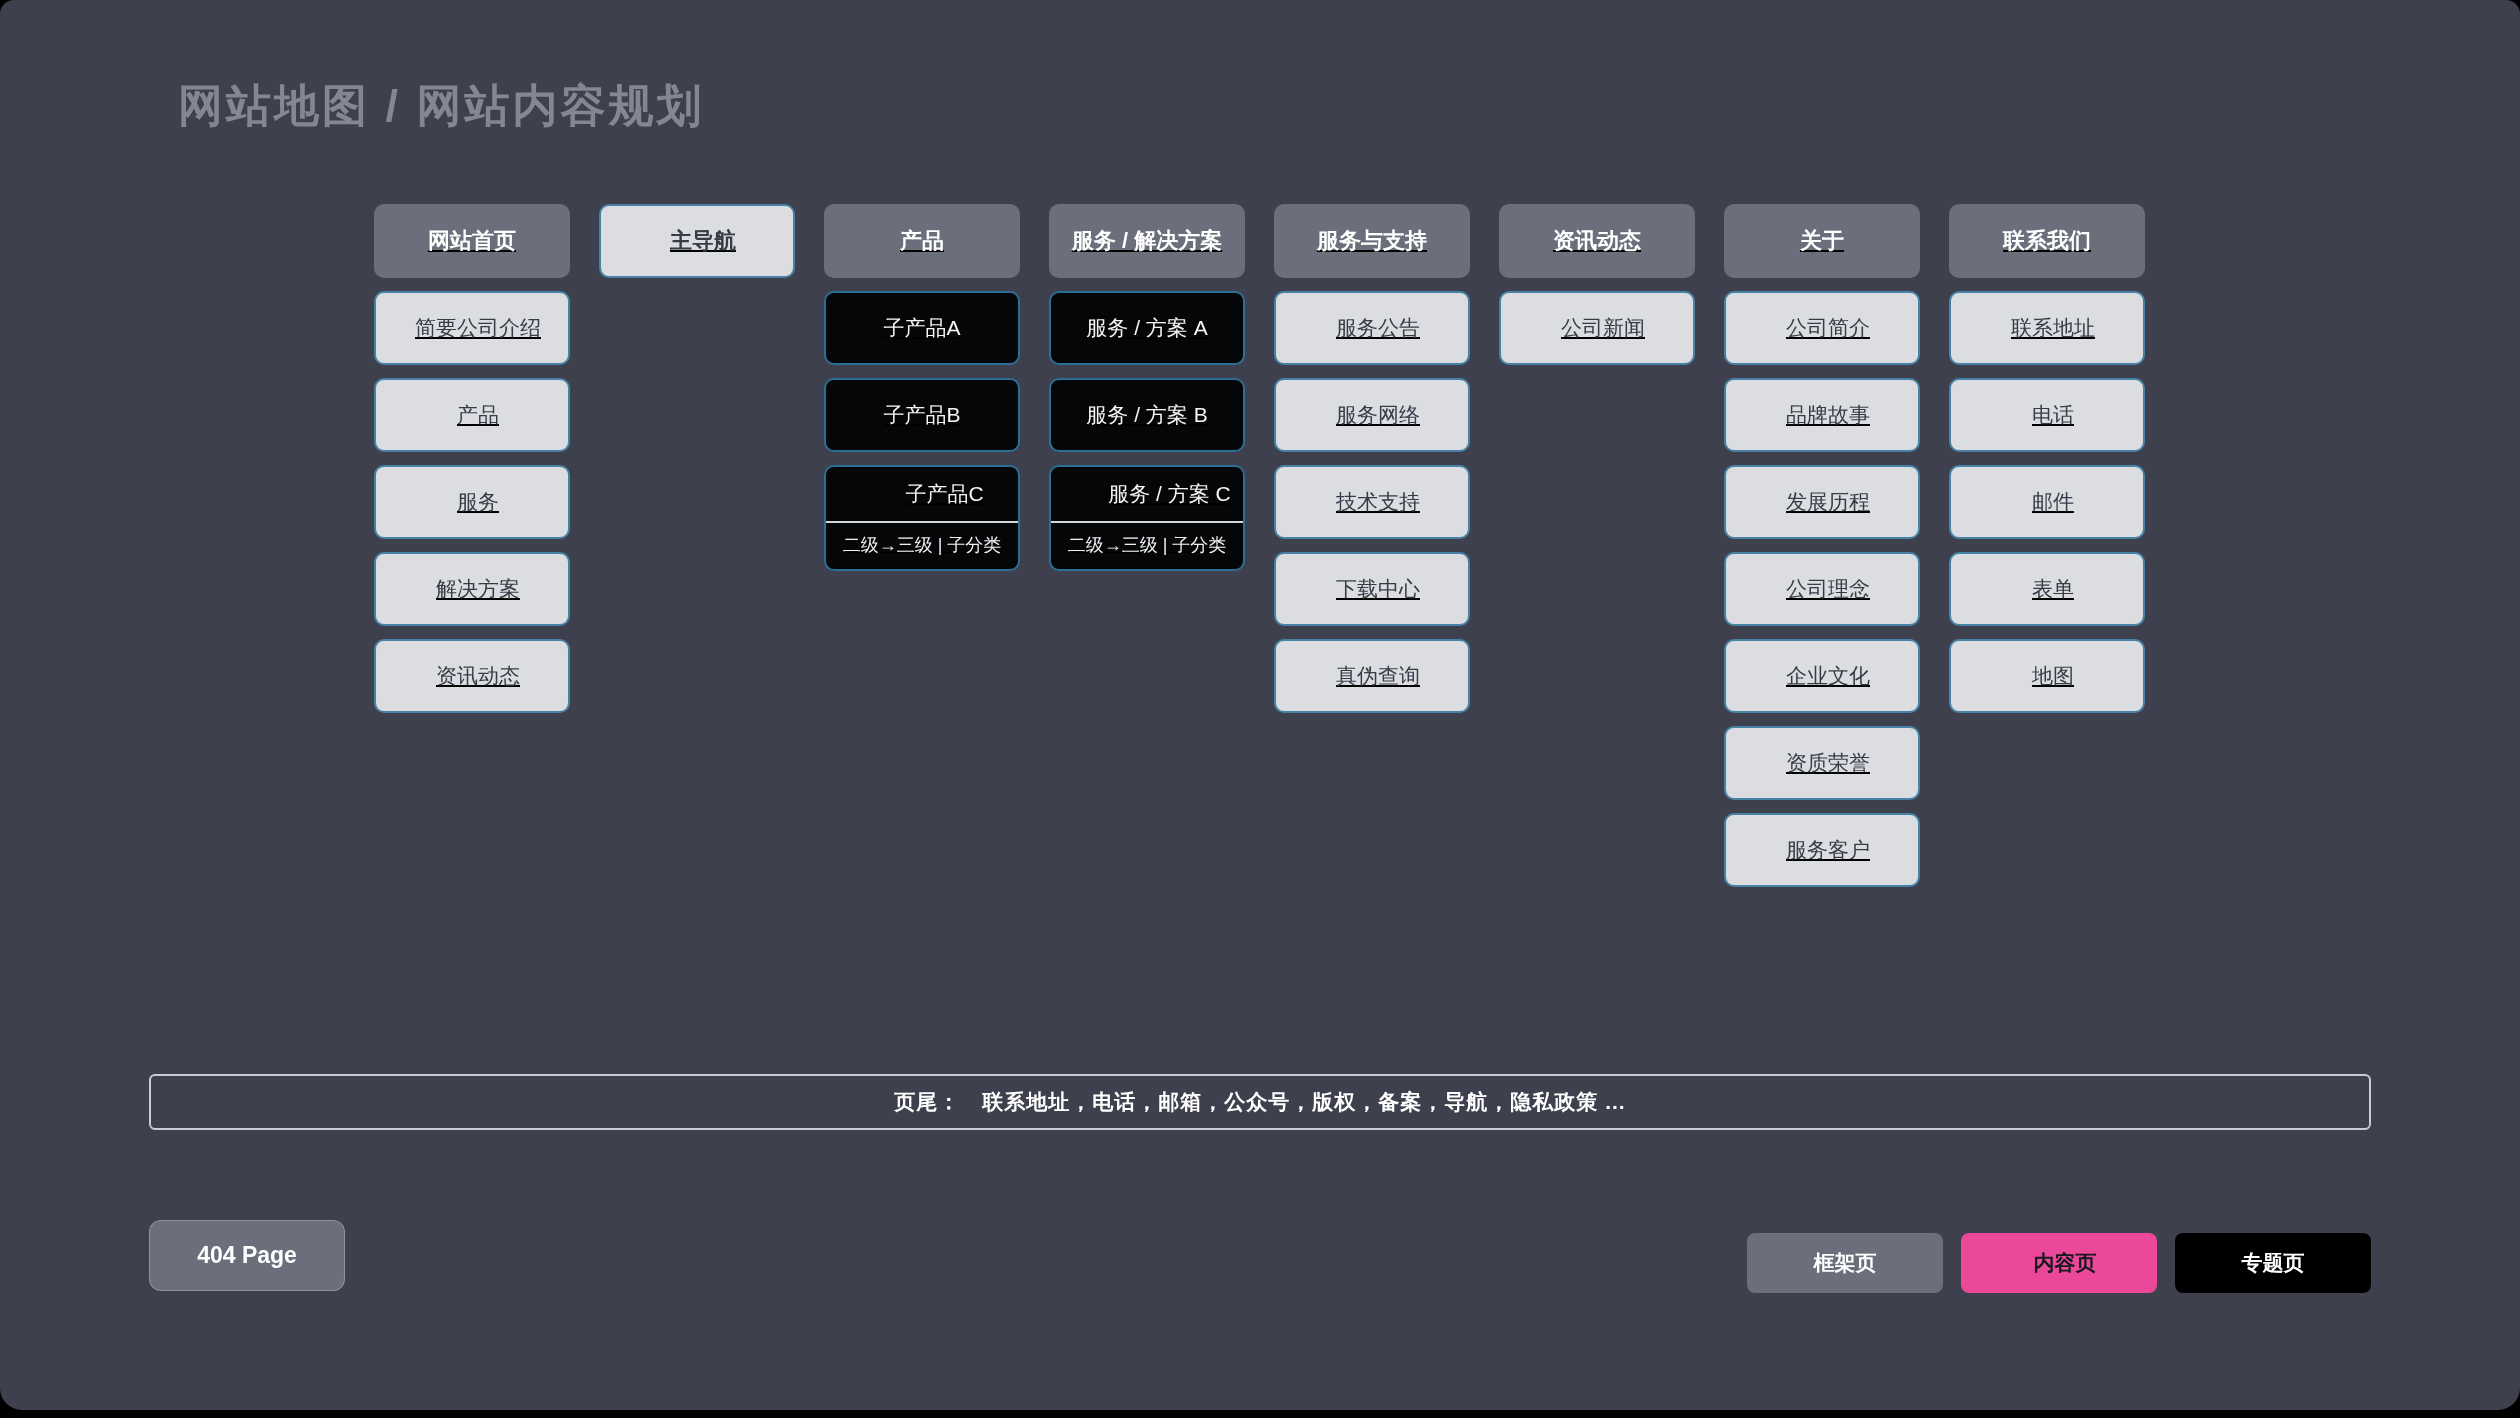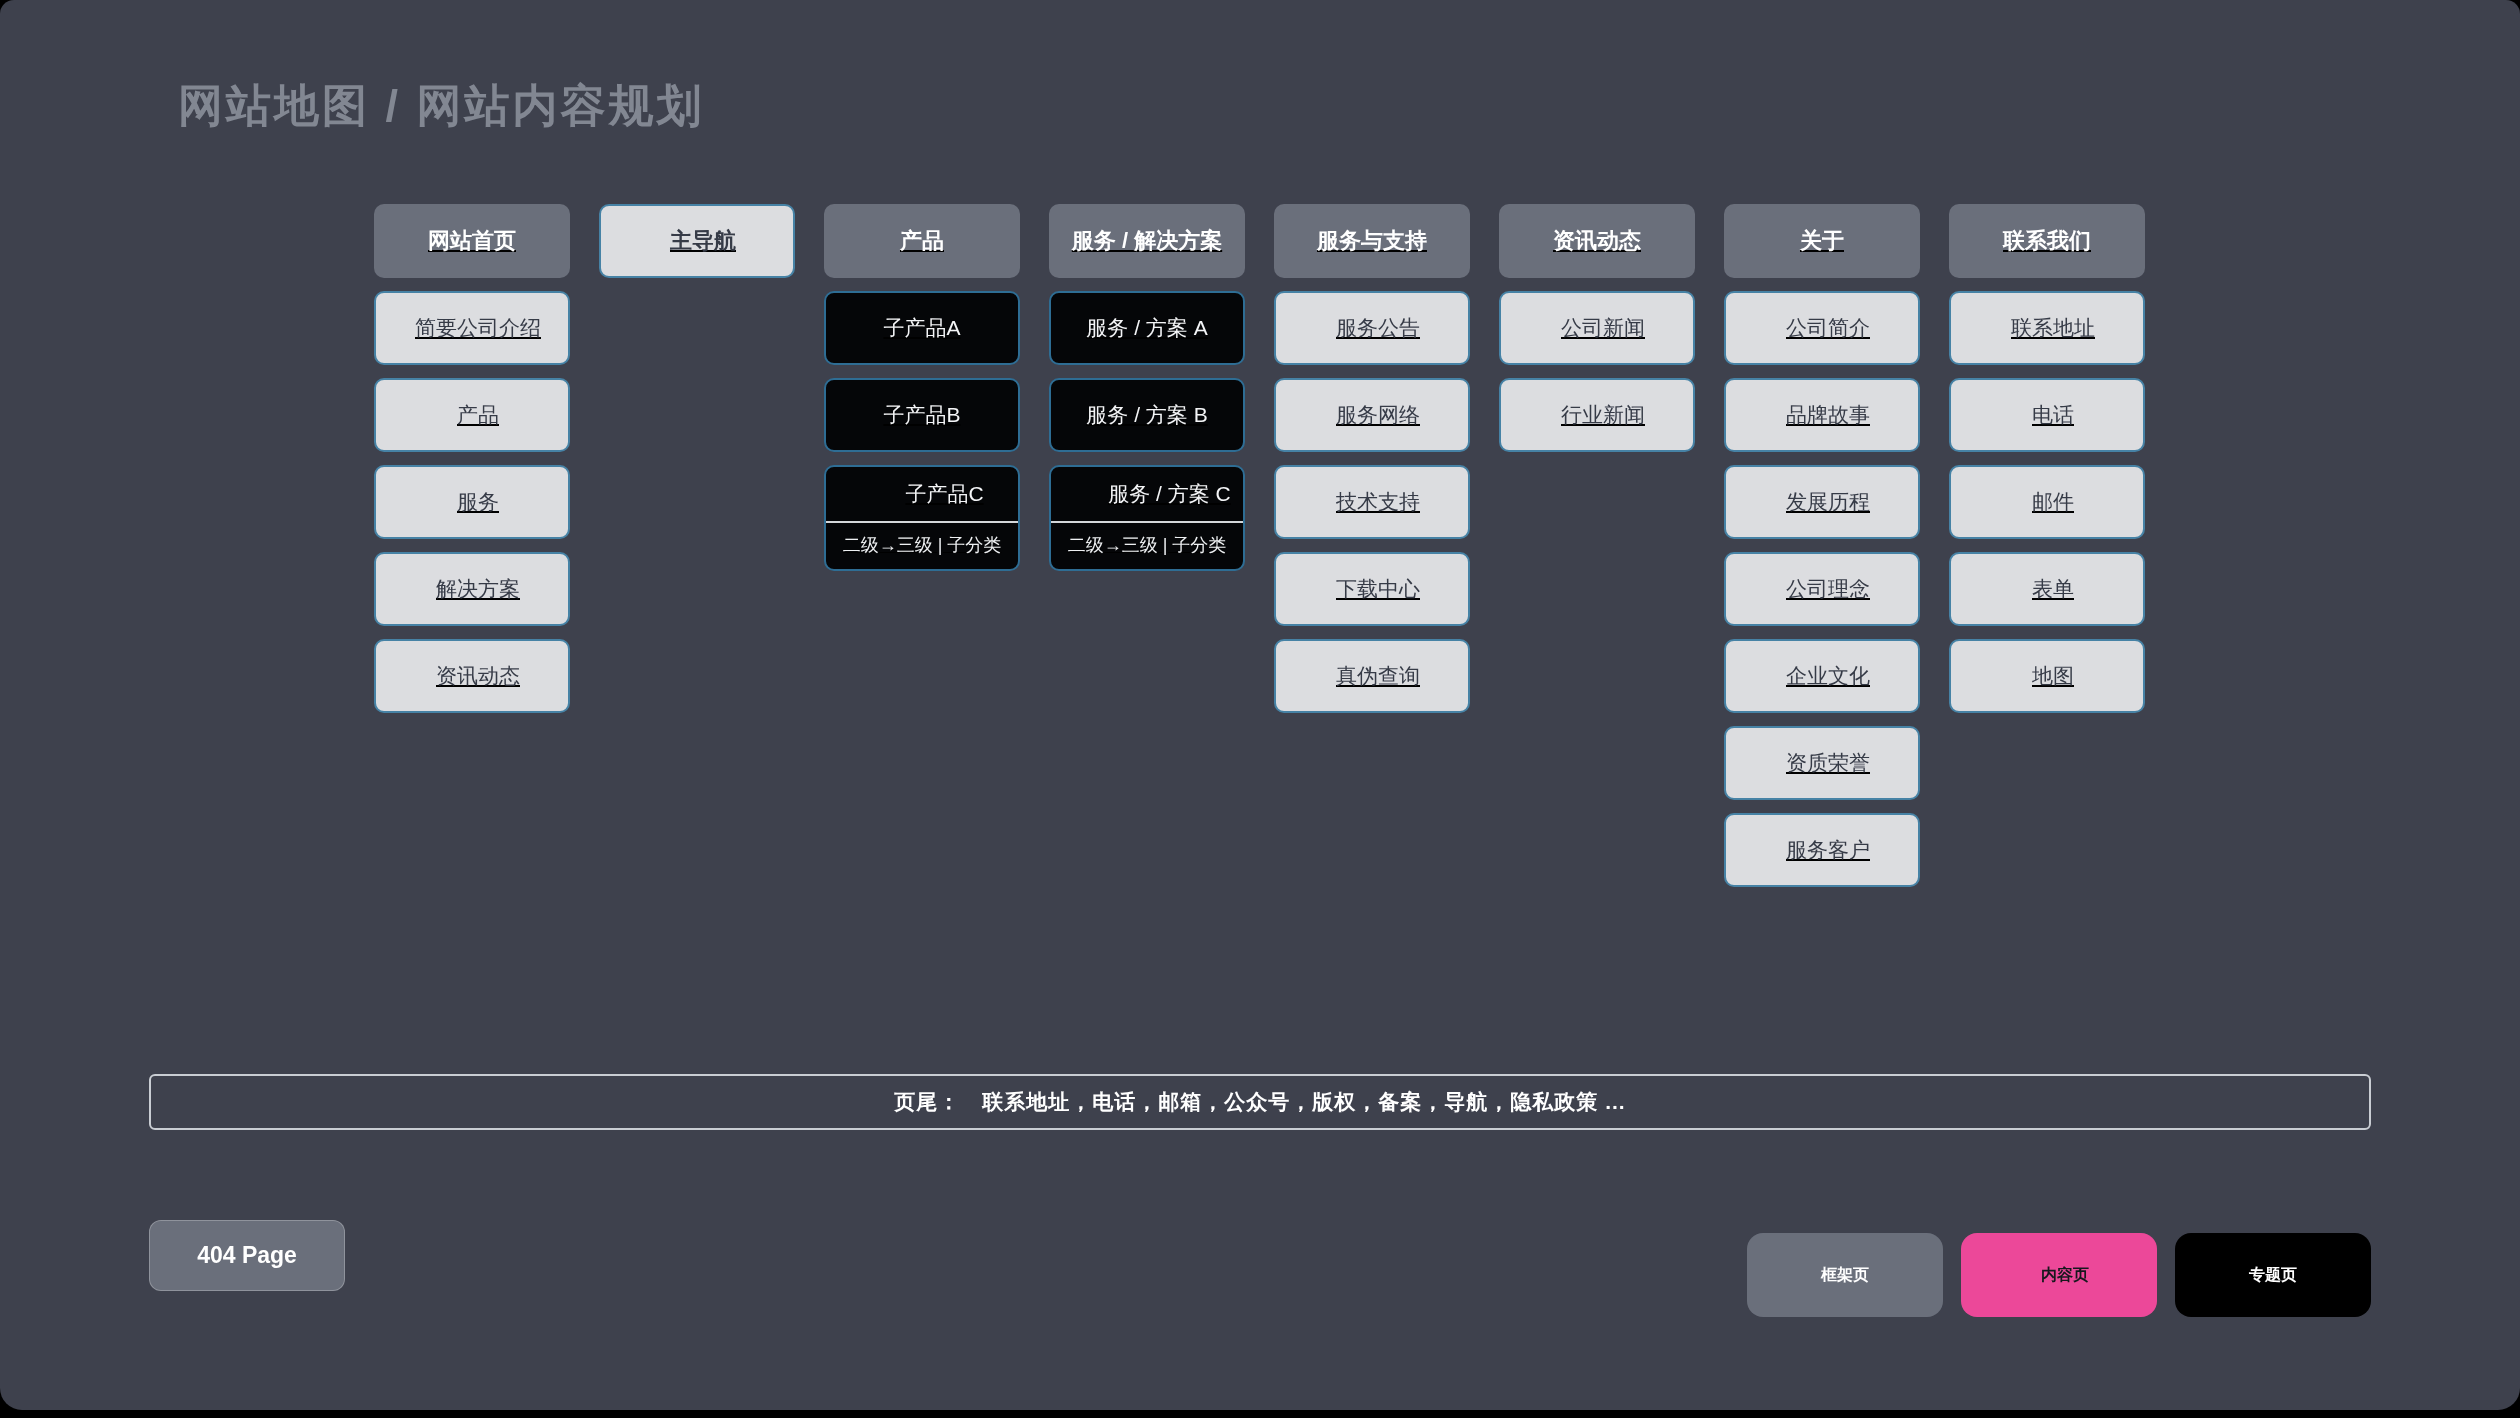"行业新闻" div.box { html: <div>行业新闻</div> -> none }
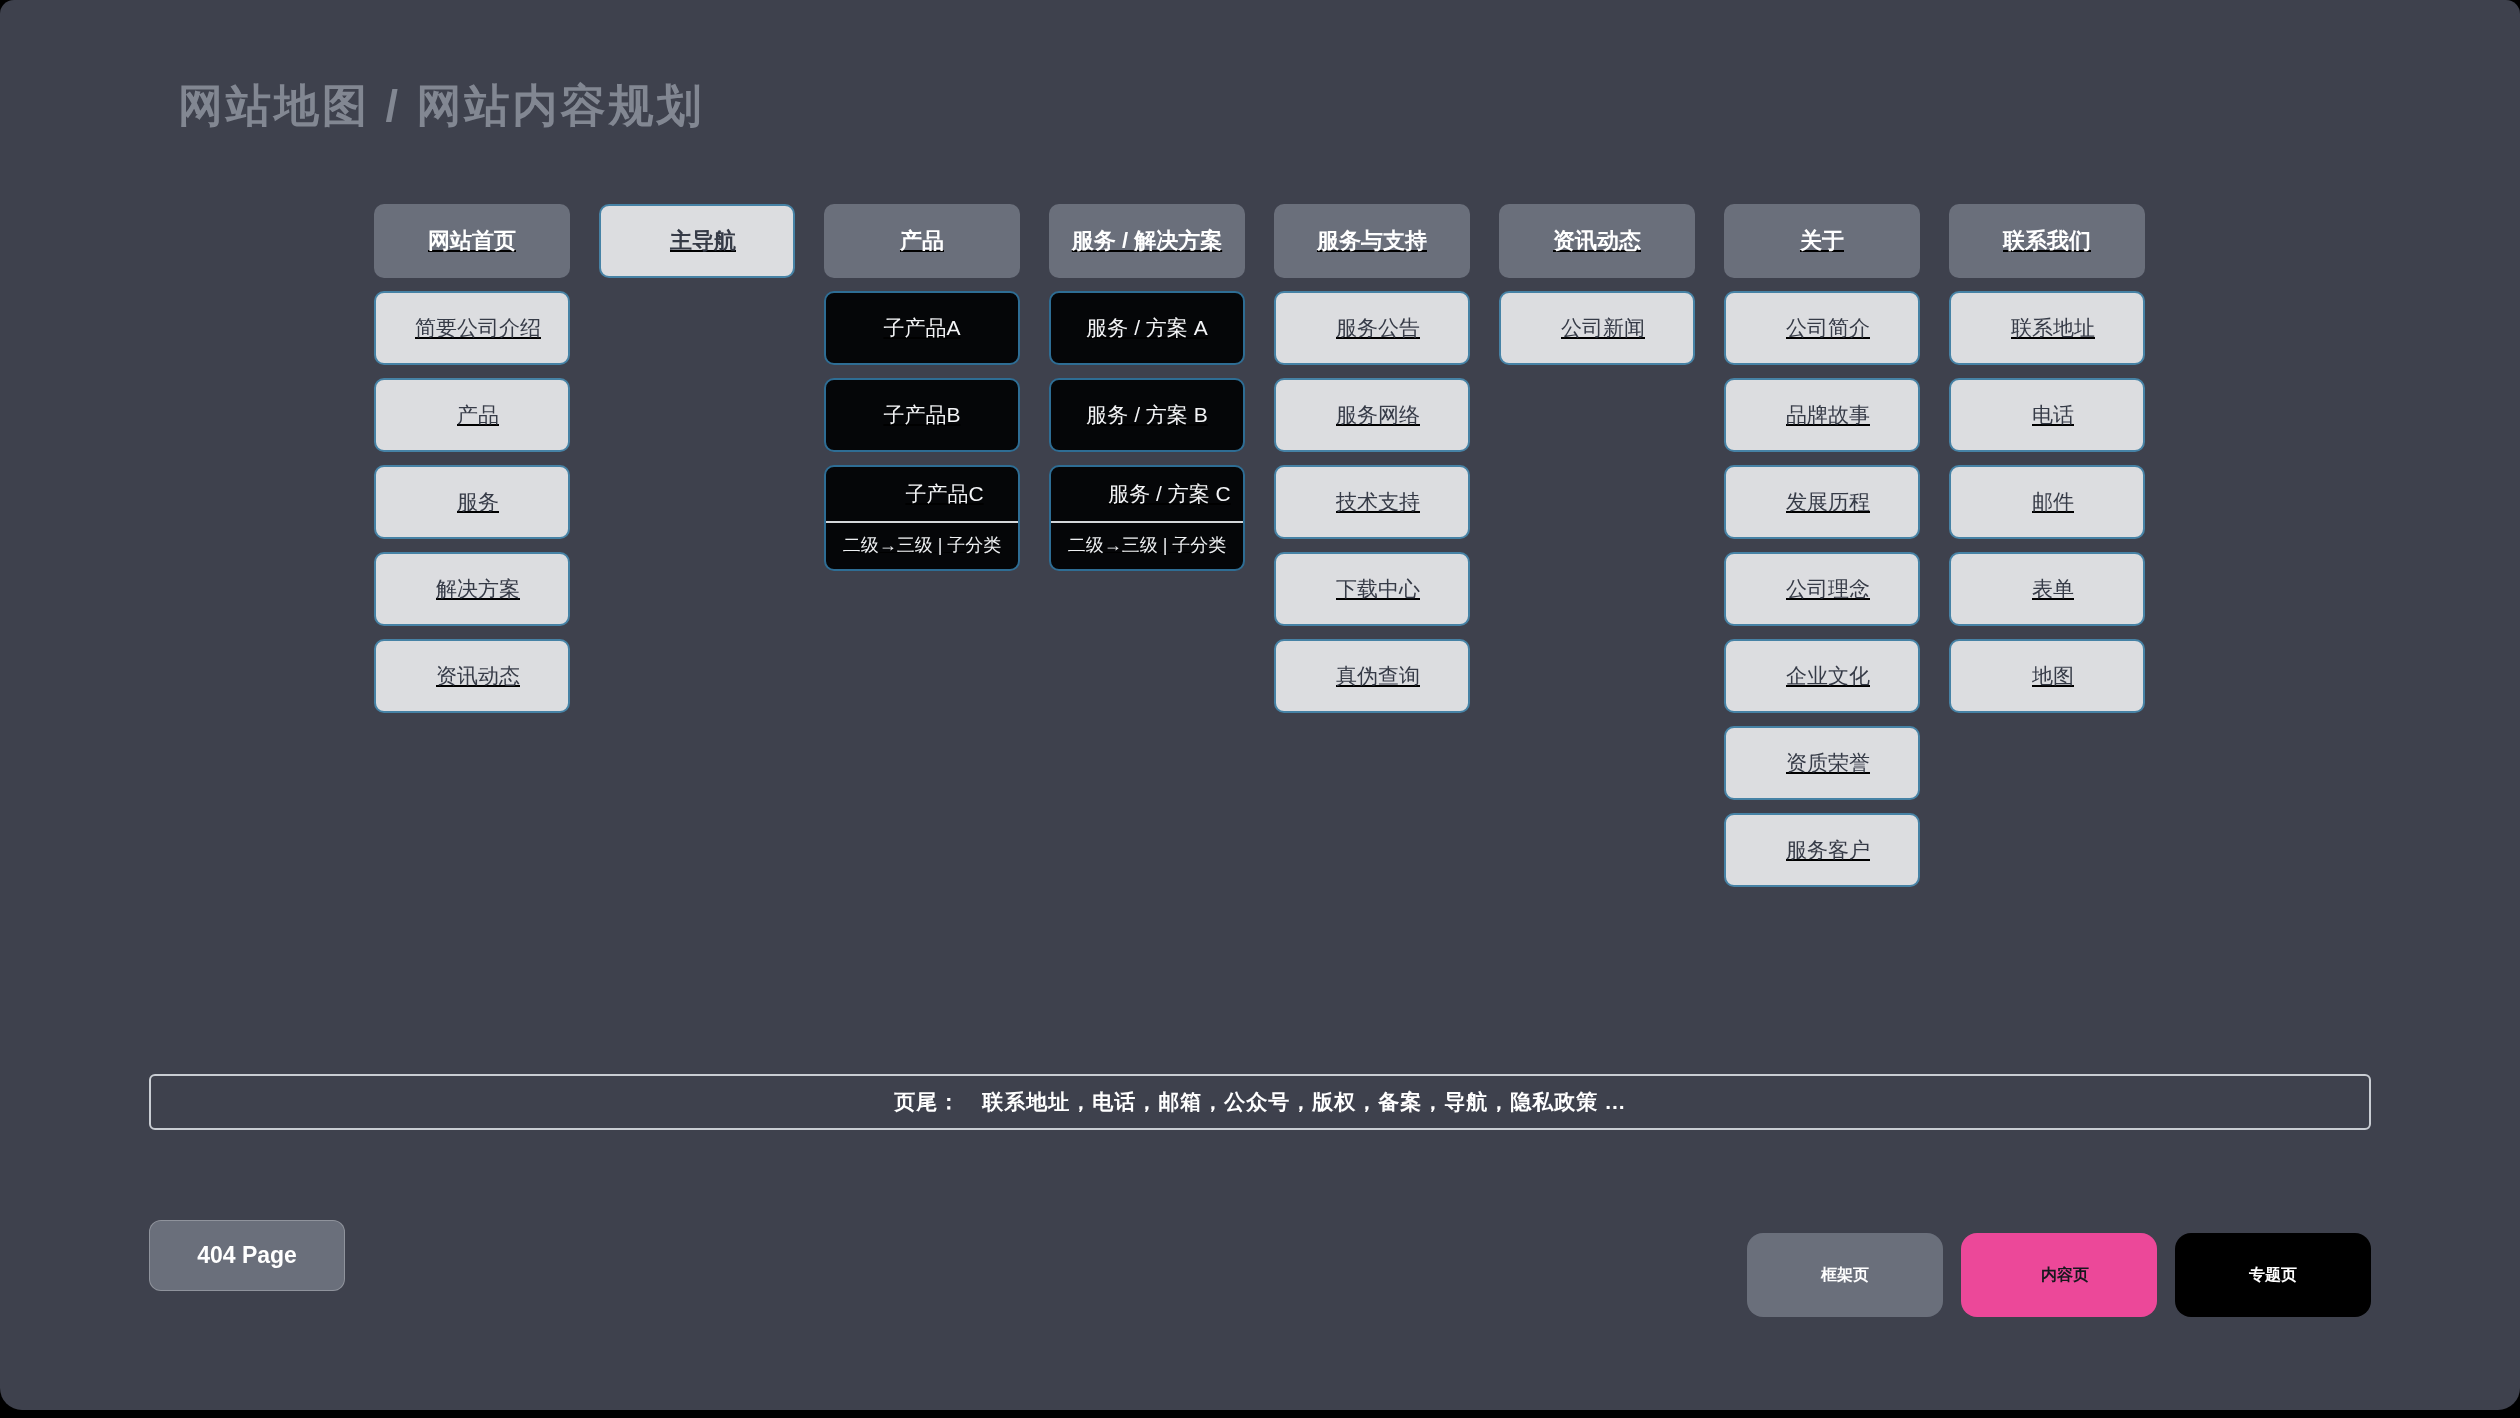"框架页" .lg { border-radius: 16px -> 8px; font-size: 16px -> 21px; height: 84px -> 60px }
